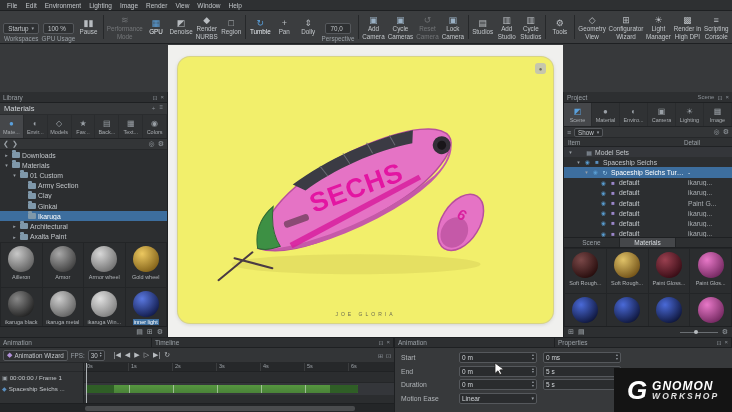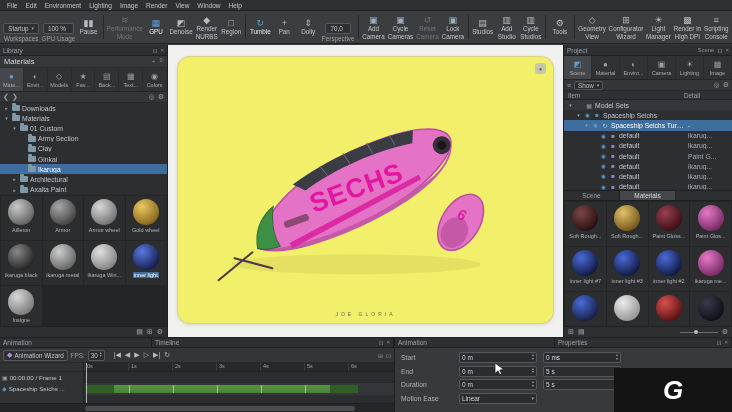"Materials" .panel { margin-top: none -> 47px }
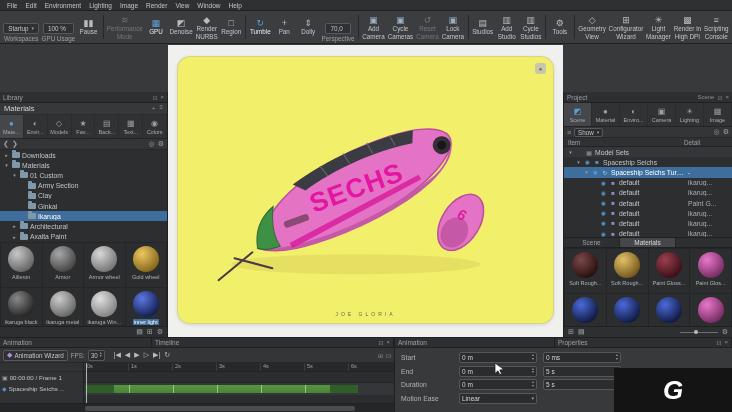"GNOMON" span.gtext { html: none -> <span> <span>GNOMON</span> <span>WORKSHOP</span> </span> }
